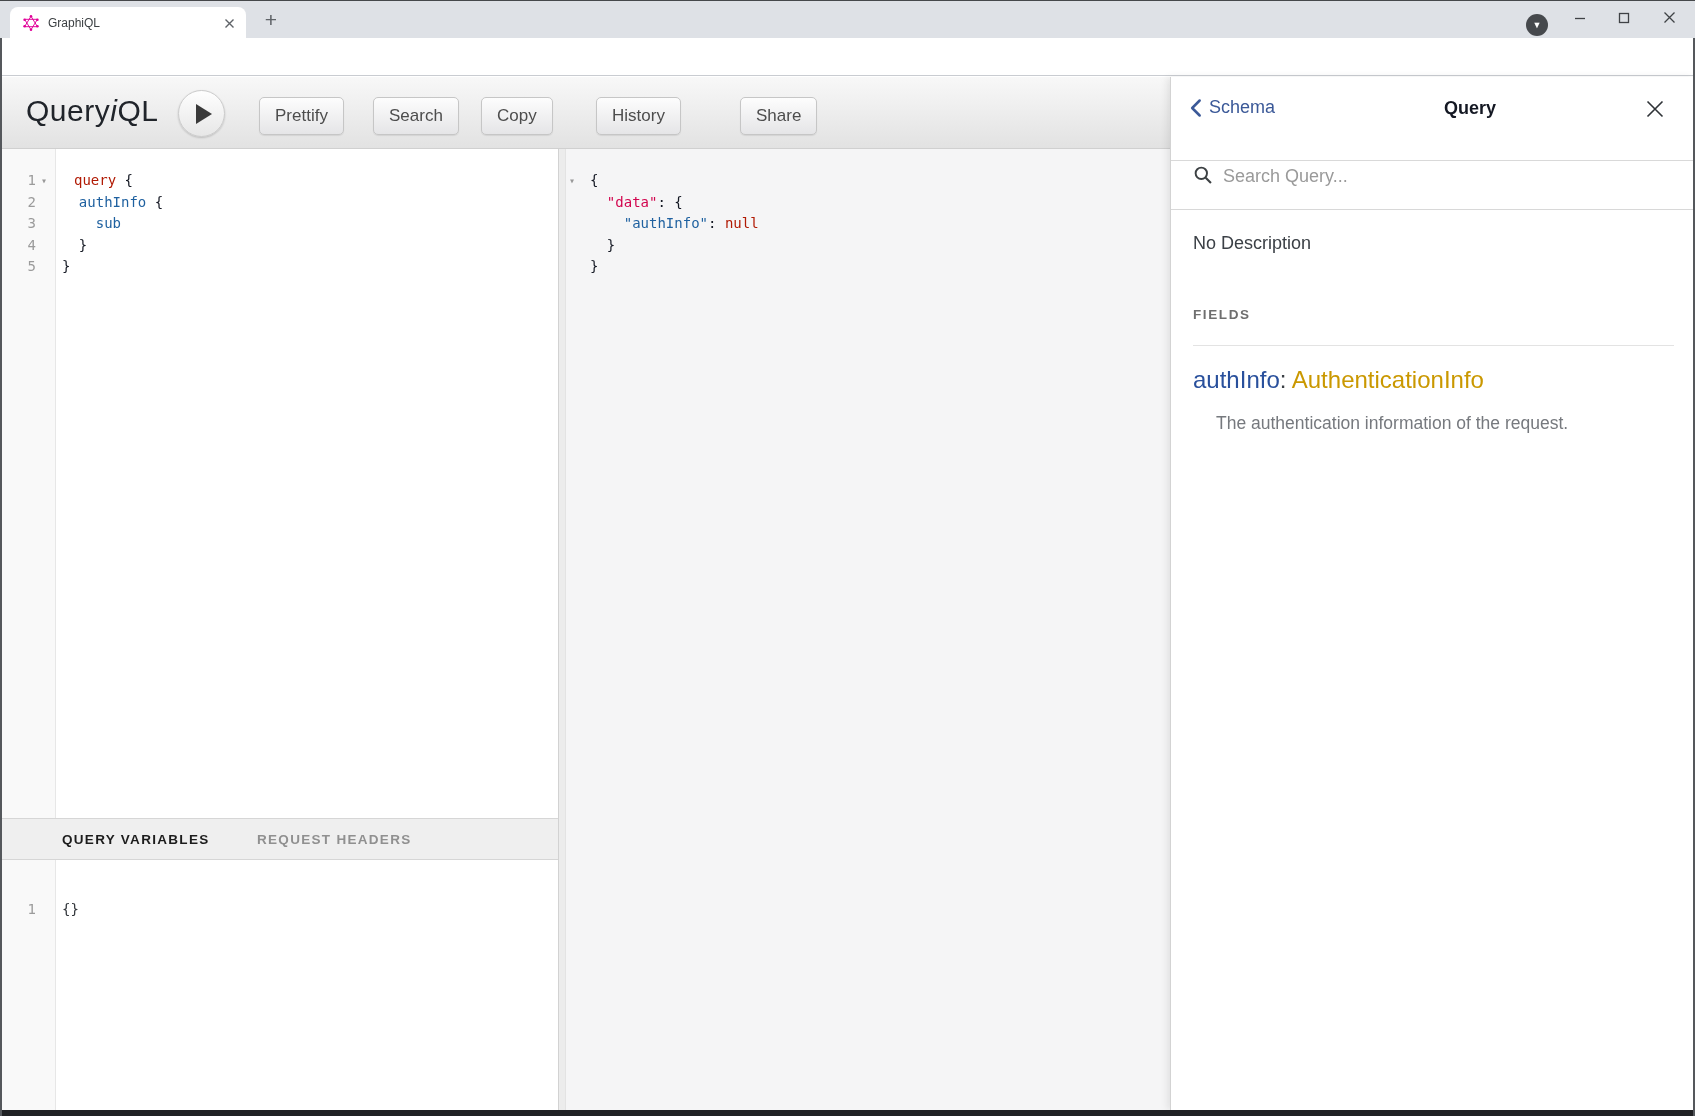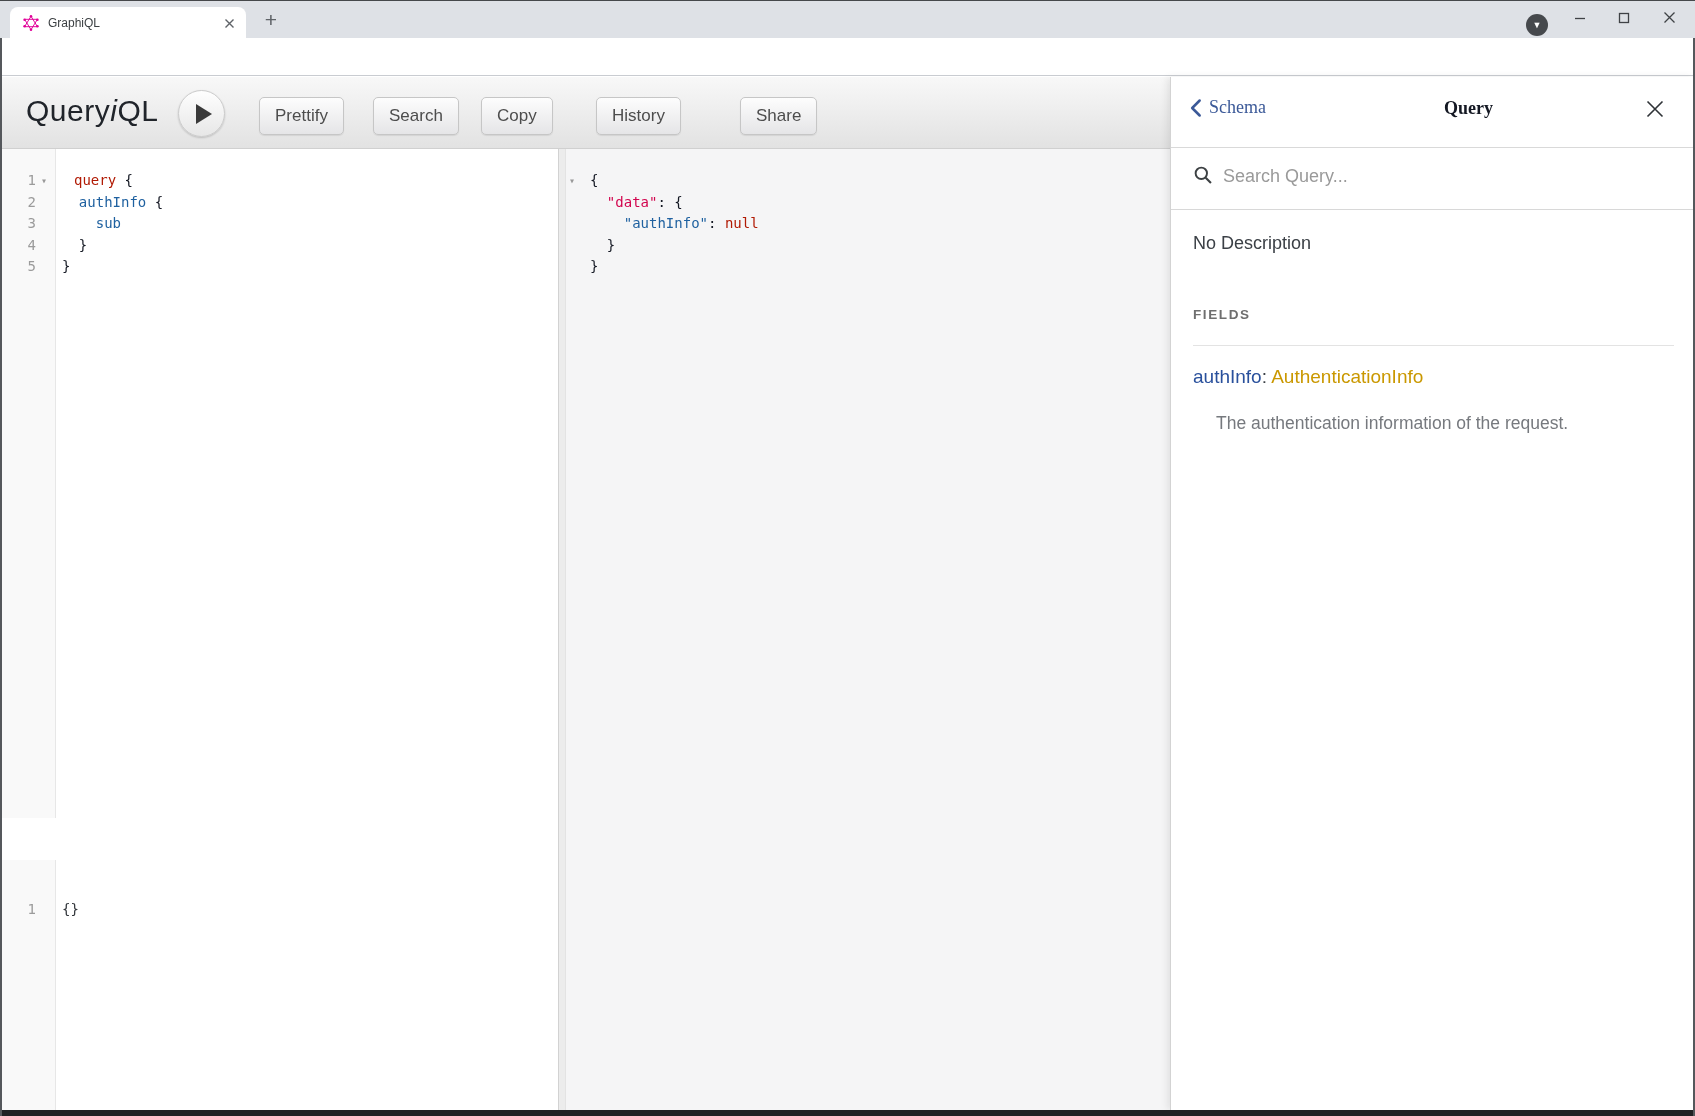"Schema" .doc-header { font-family: Liberation Serif, serif -> none; height: 71px -> 84px }
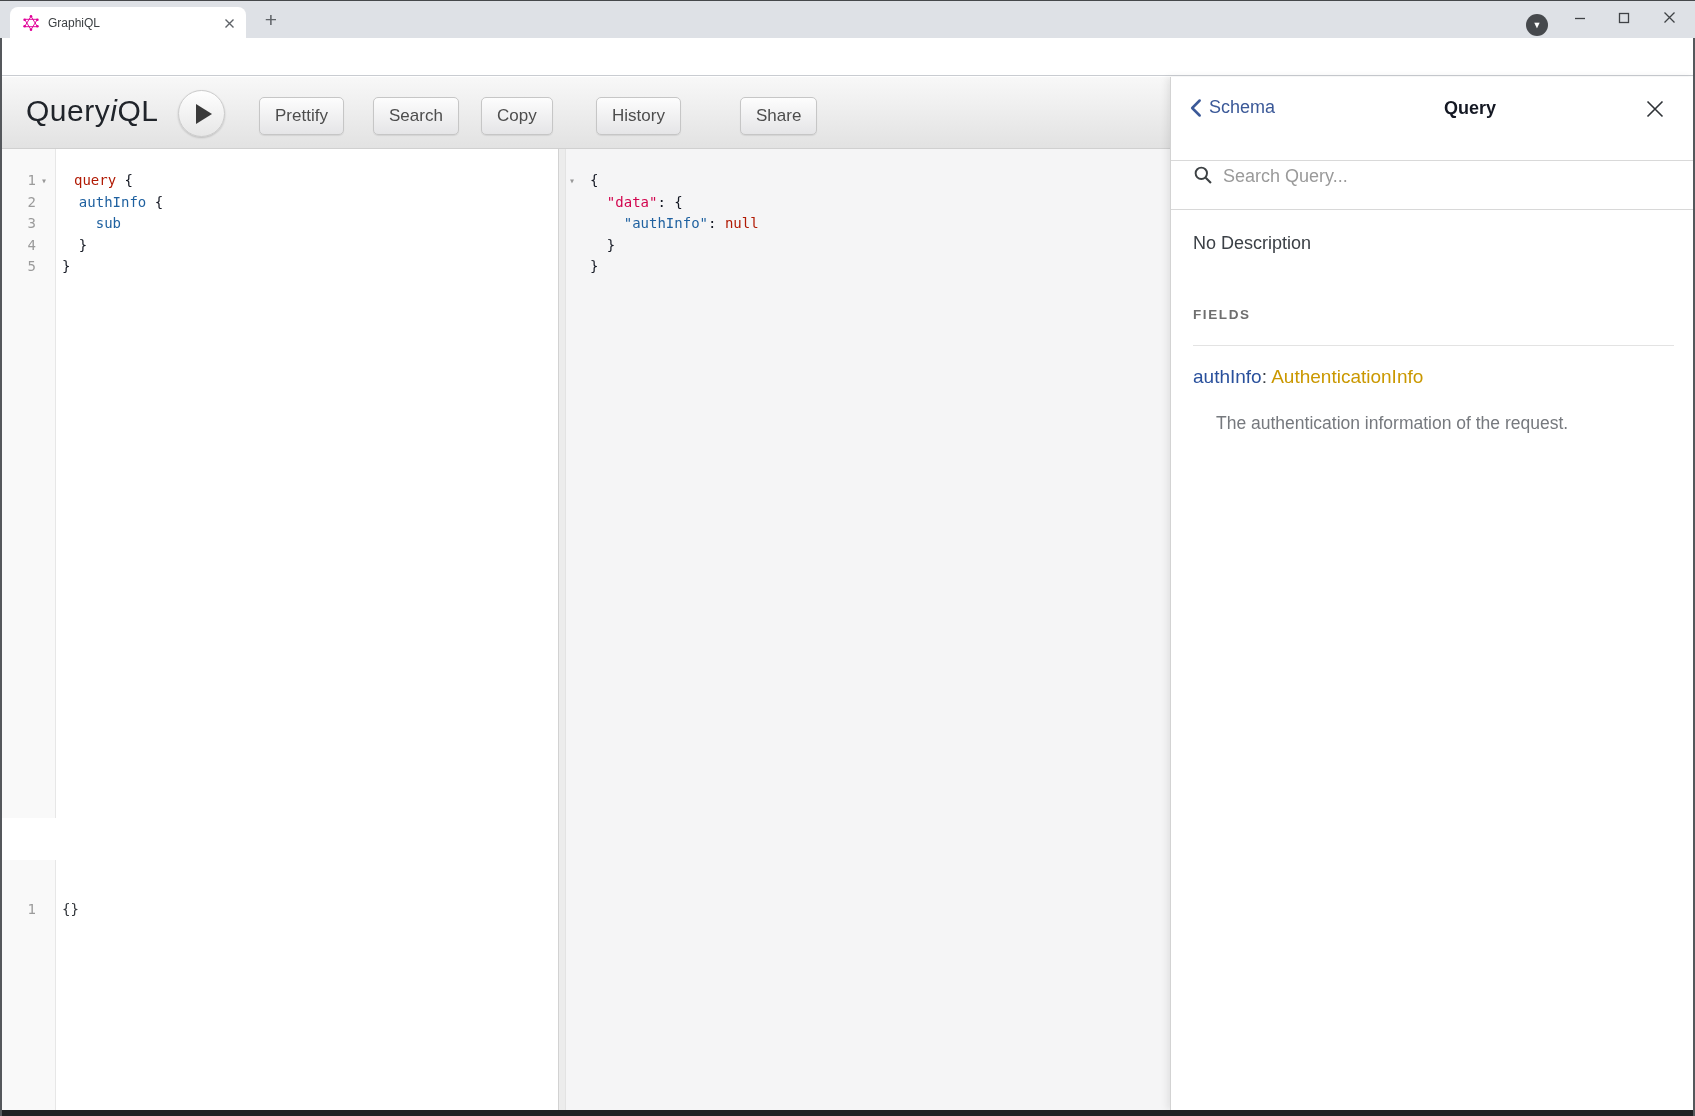"authInfo: AuthenticationInfo" .doc-fieldrow { font-size: 19px -> 24px }
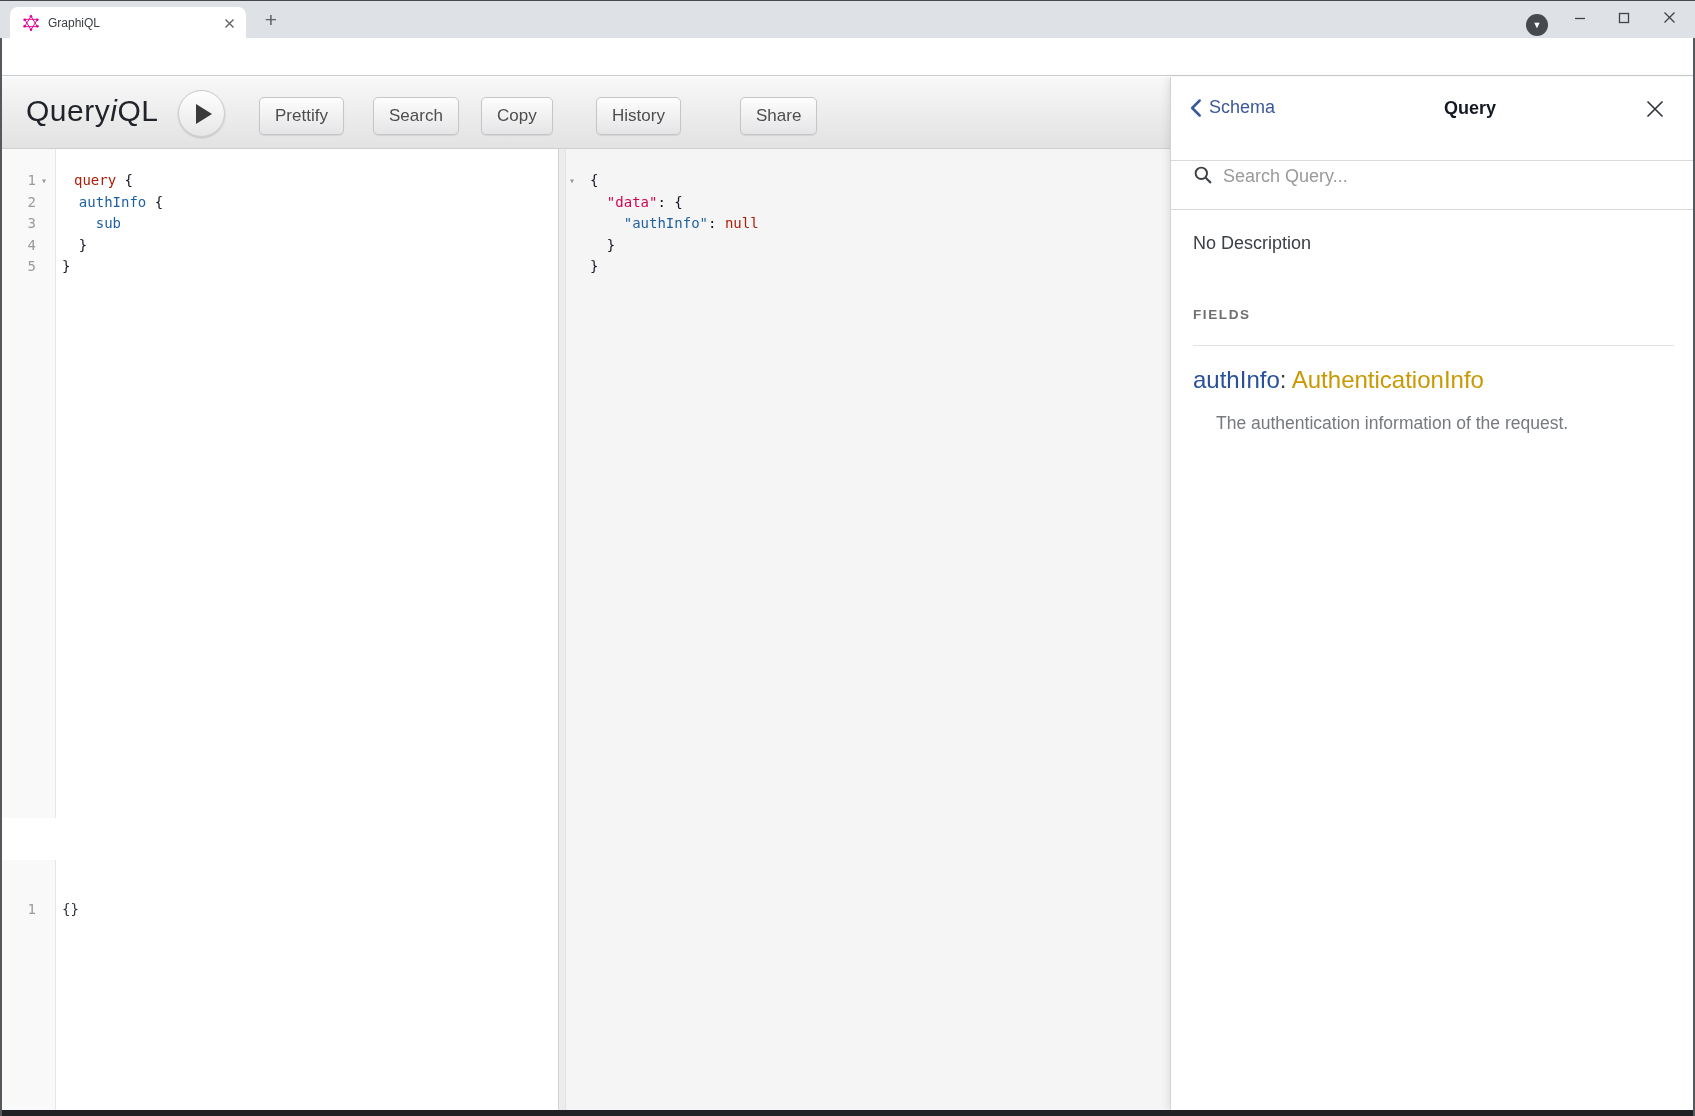"QUERY VARIABLES" div.vartabs { html: none -> <div> <div>QUERY VARIABLES</div> <div>REQUEST HEADERS</div> </div> }
